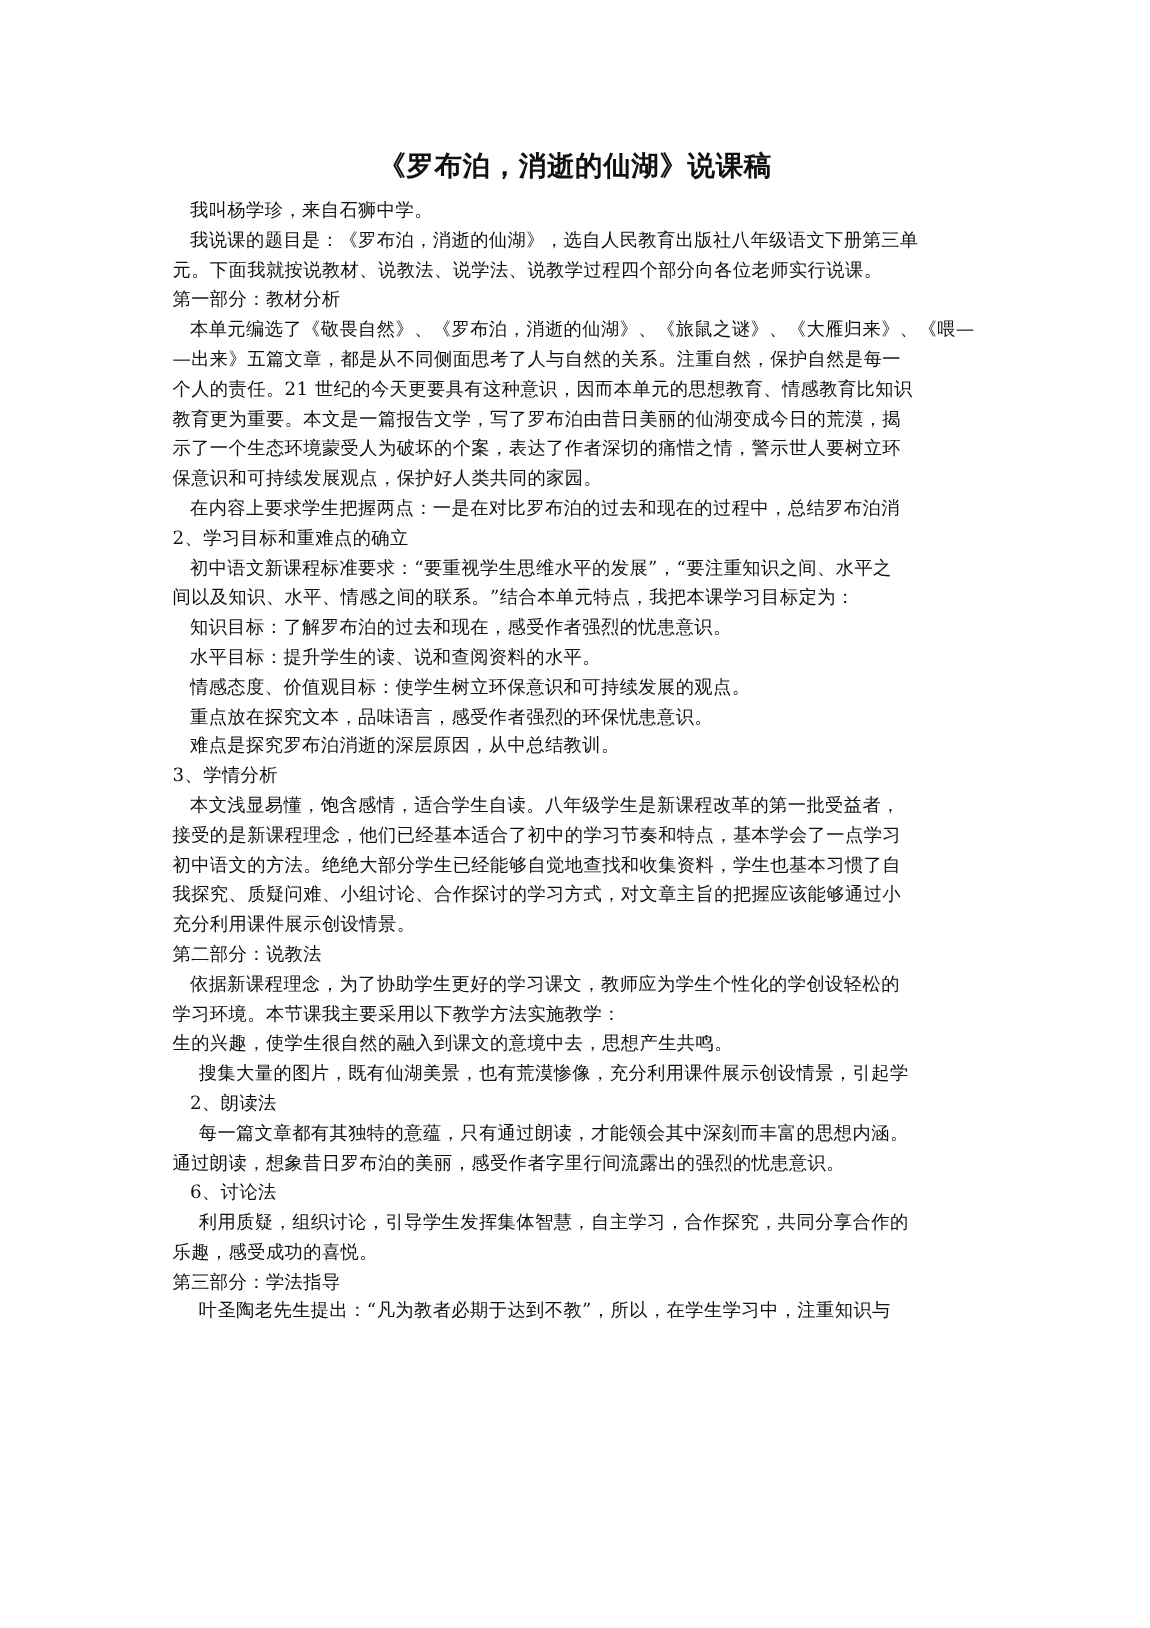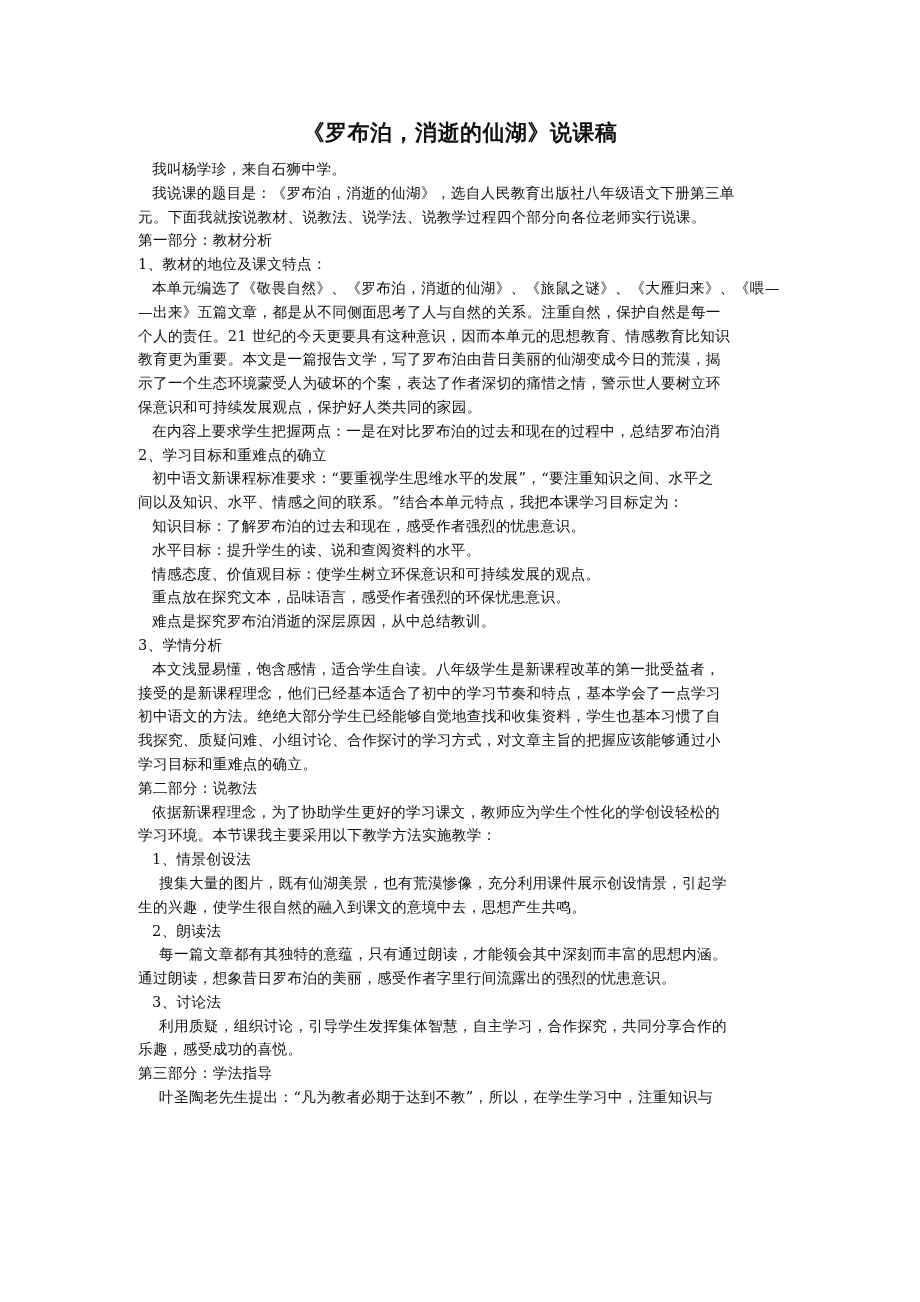"1、教材的地位及课文特点：" div.line { html: <div>1、教材的地位及课文特点：</div> -> none }
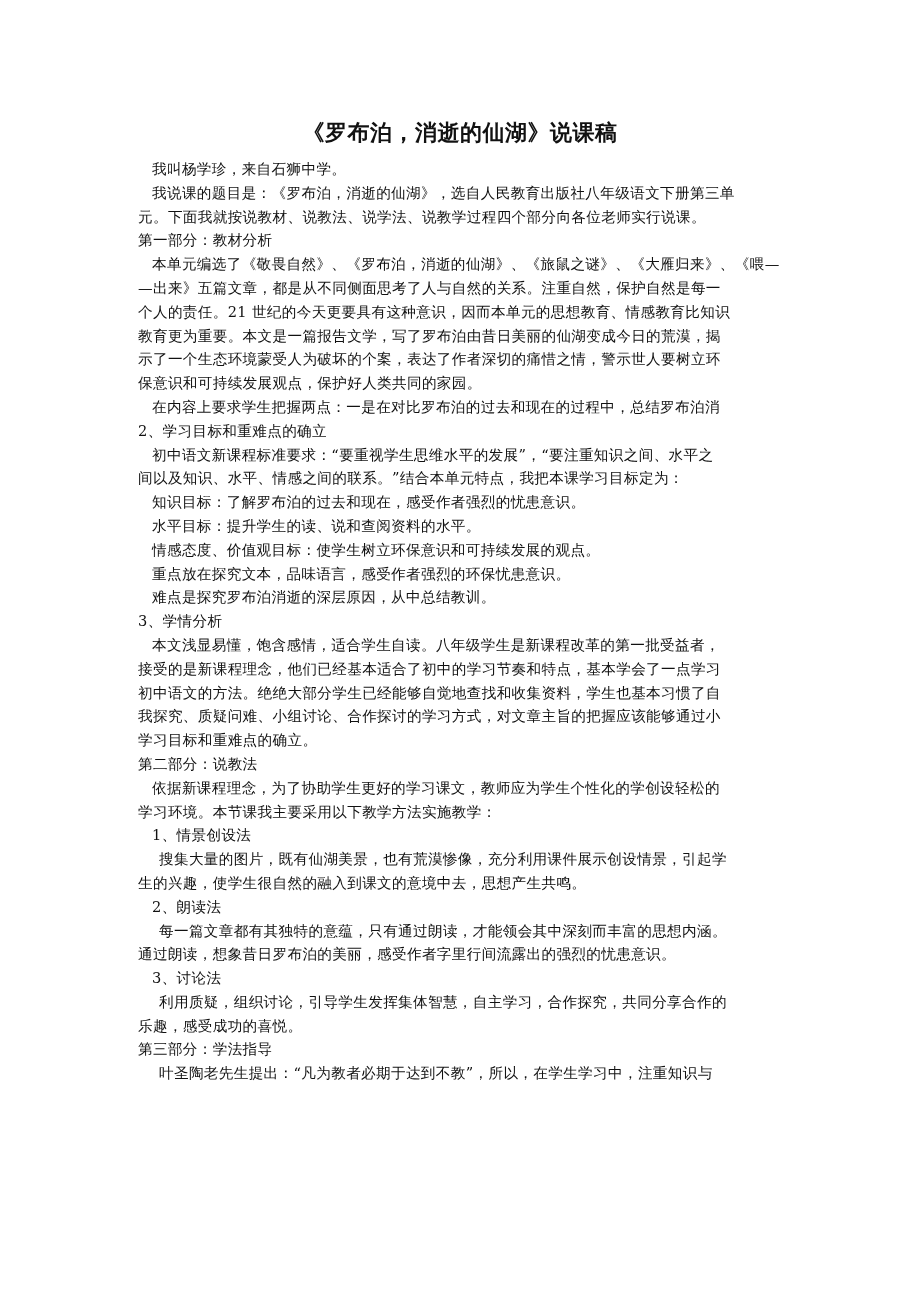"学习目标和重难点的确立。" div.line { text: 学习目标和重难点的确立 -> 充分利用课件展示创设情景 }
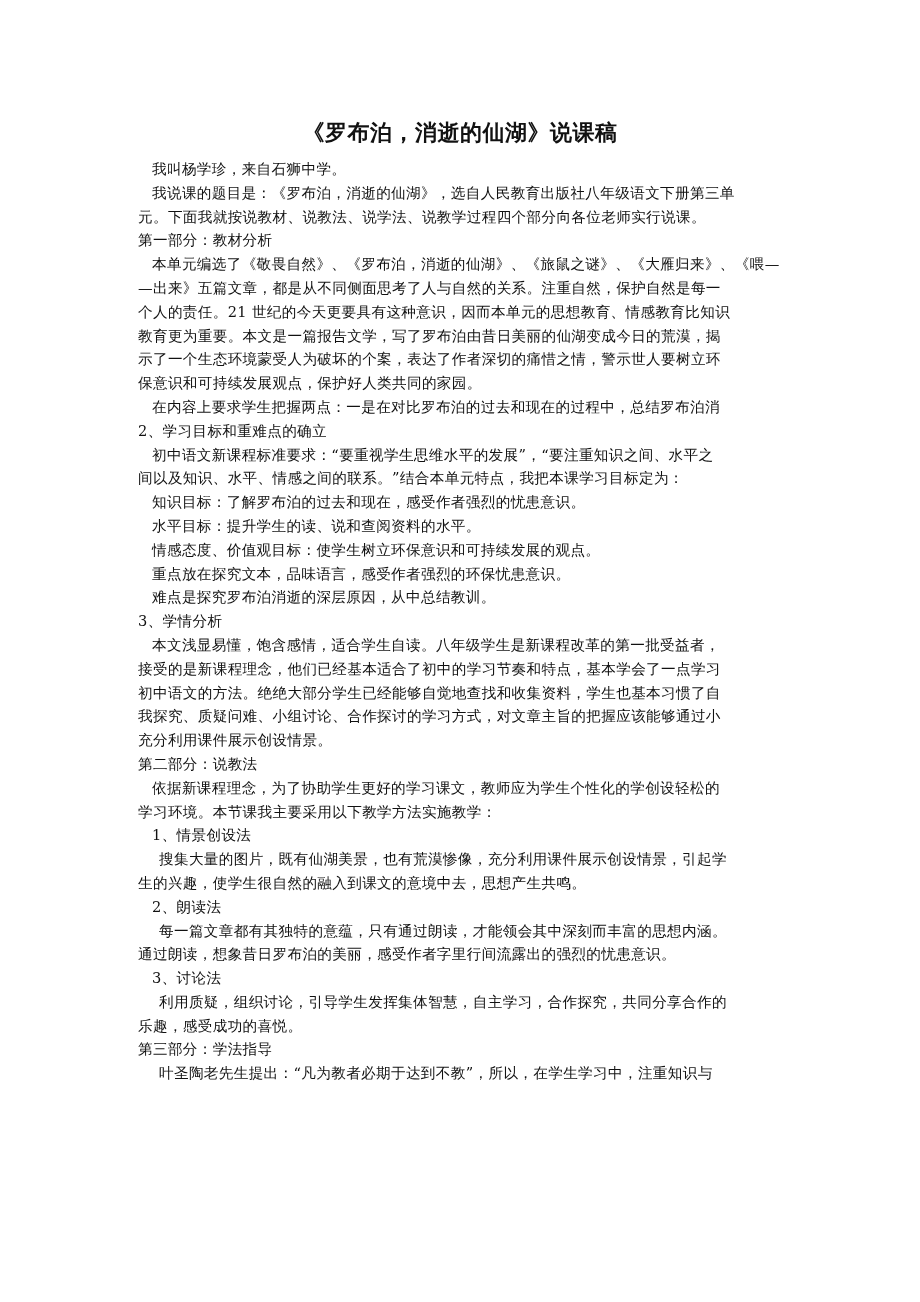"1、情景创设法" div.line { html: <div>1、情景创设法</div> -> none }
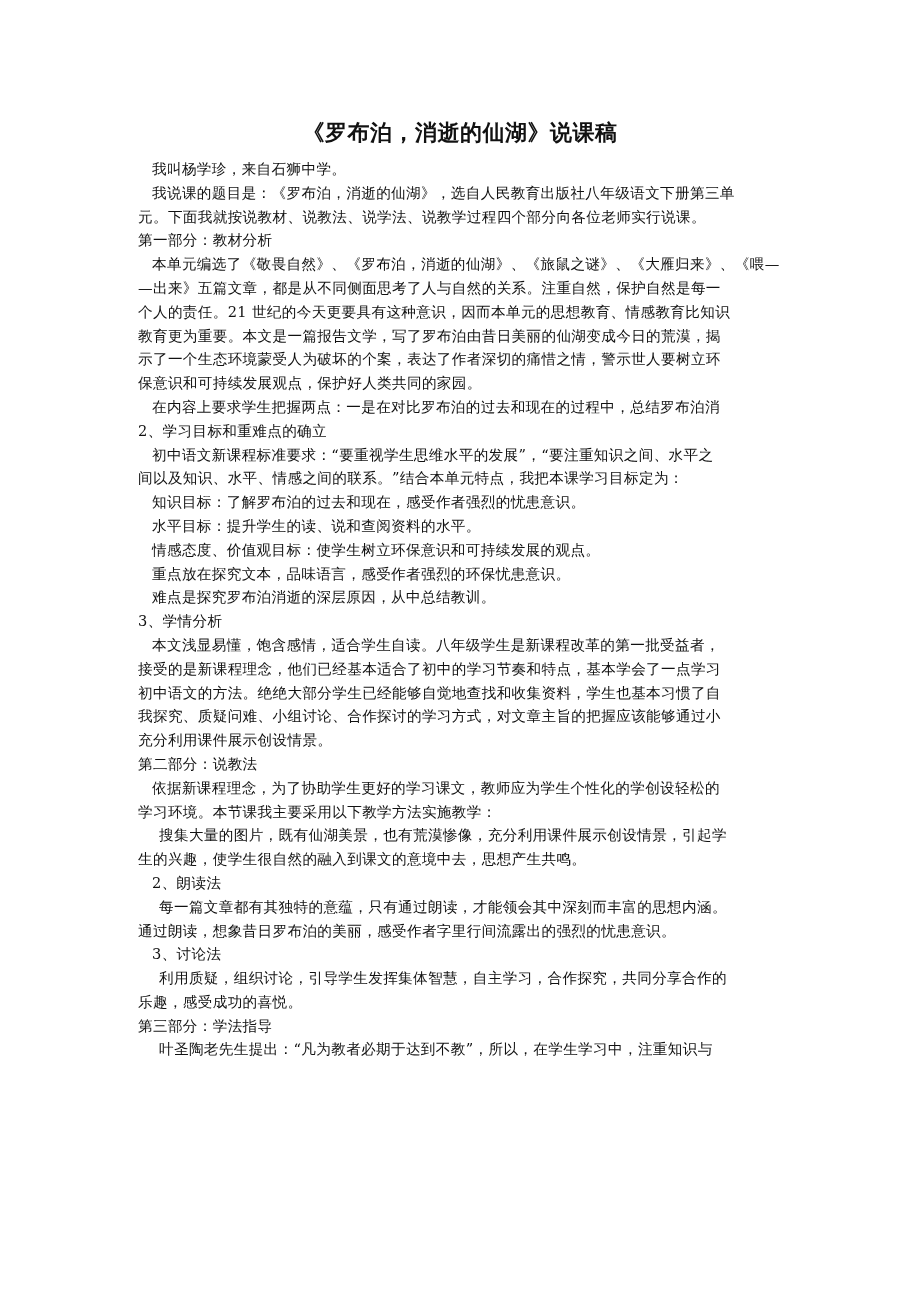"搜集大量的图片，既有仙湖美景，也有荒漠惨像，充分利用课件展示创设情景，引起学" div.line { order: before "生的兴趣，使学生很自然的融入到课文的意境中去，思想产生共鸣。" -> after "生的兴趣，使学生很自然的融入到课文的意境中去，思想产生共鸣。" }
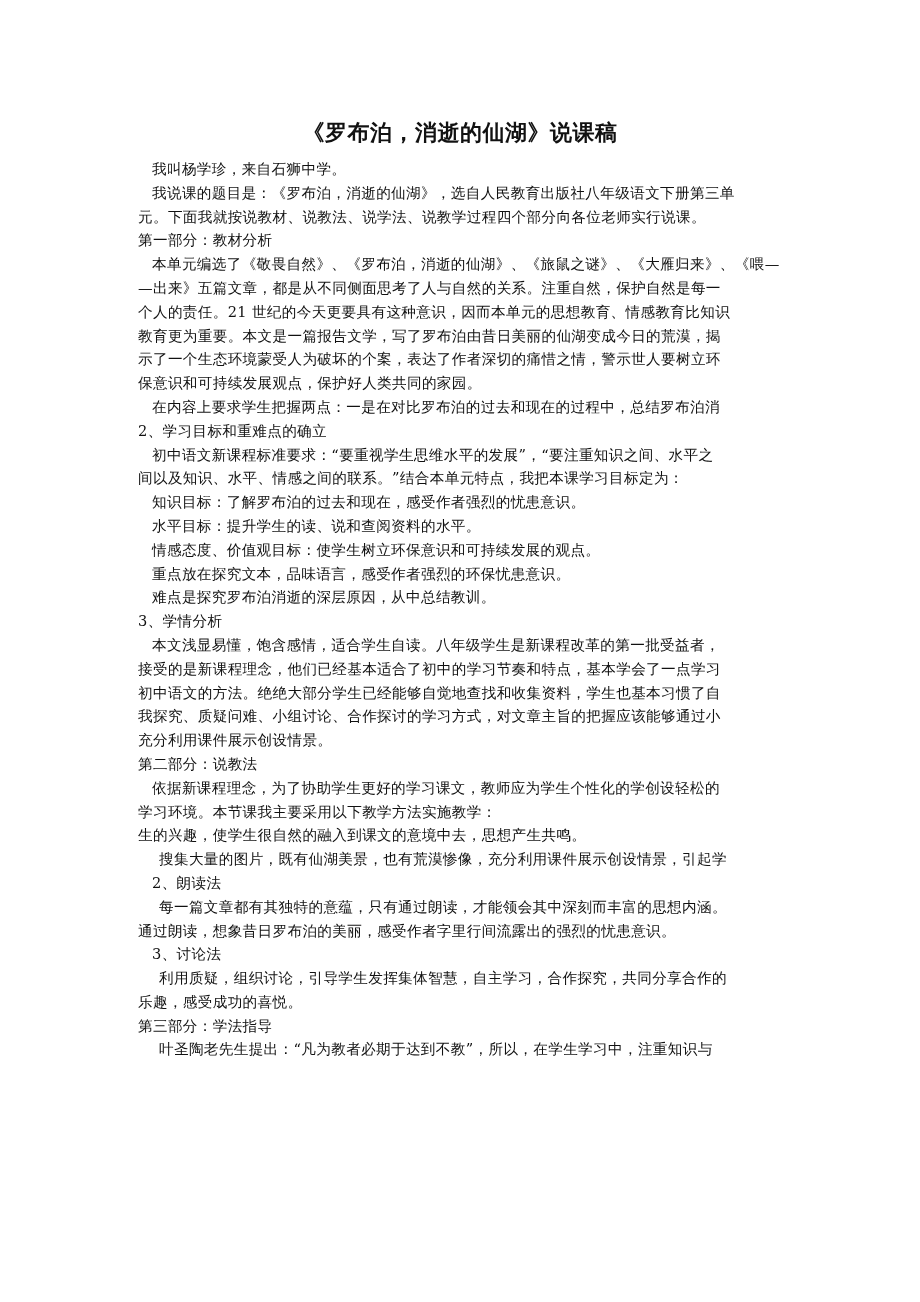"3、讨论法" div.line { text: 3 -> 6 }
